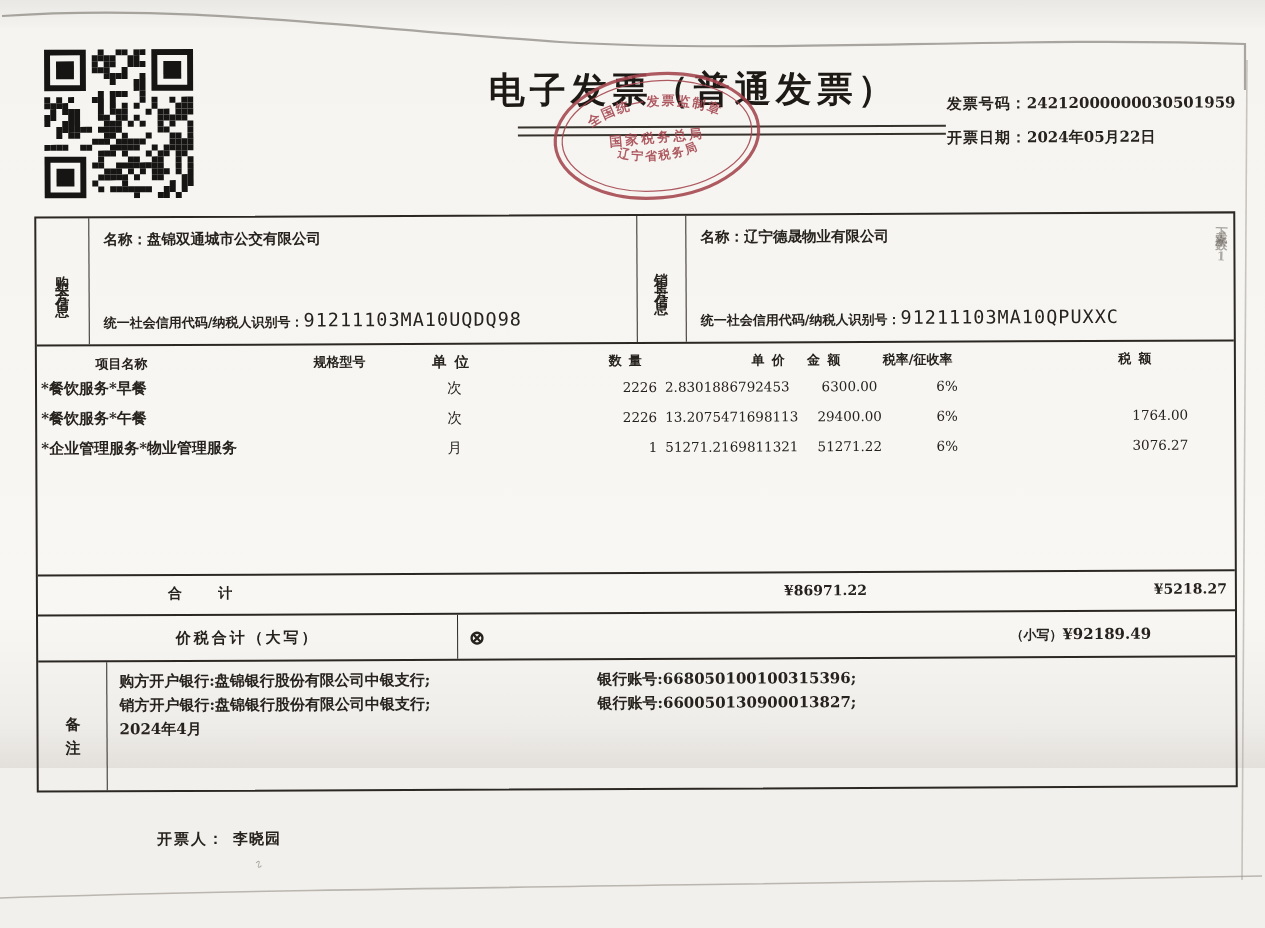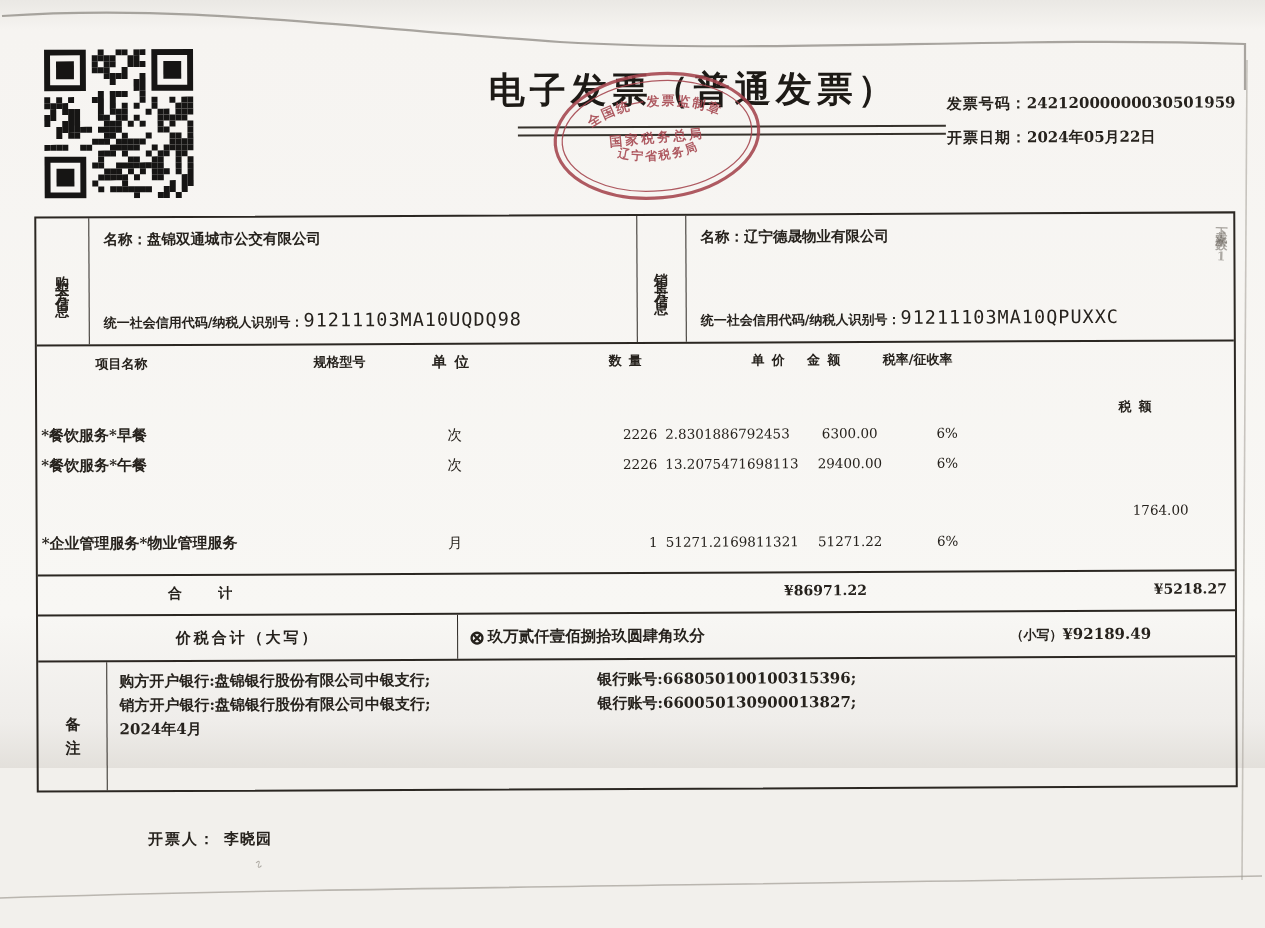"税额" .c-tax { margin-top: 48px -> none }
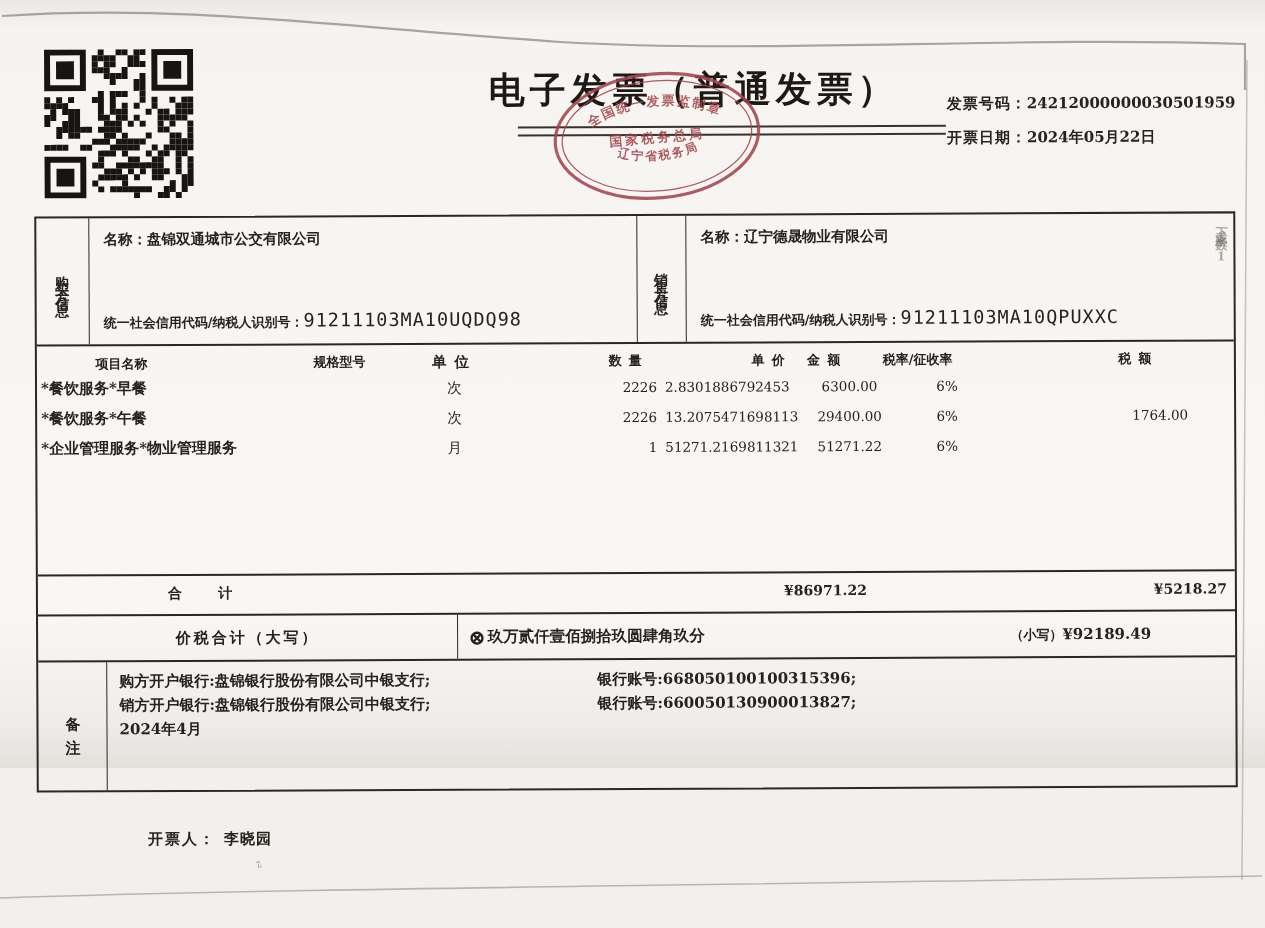"3076.27" div.c-tax { html: none -> <div>3076.27</div> }
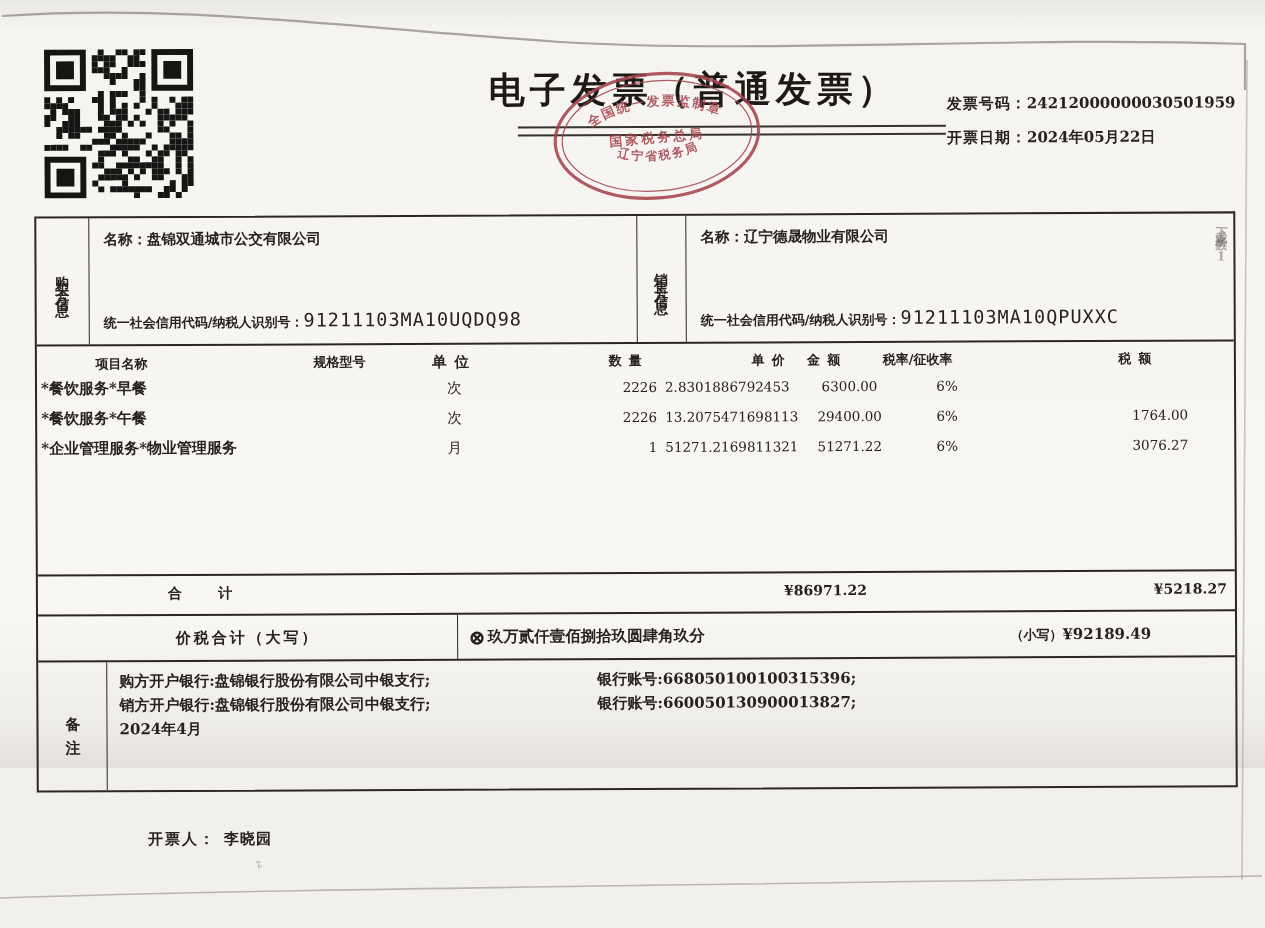"玖万贰仟壹佰捌拾玖圆肆角玖分" span { html: <span>玖万贰仟壹佰捌拾玖圆肆角玖分</span> -> none }
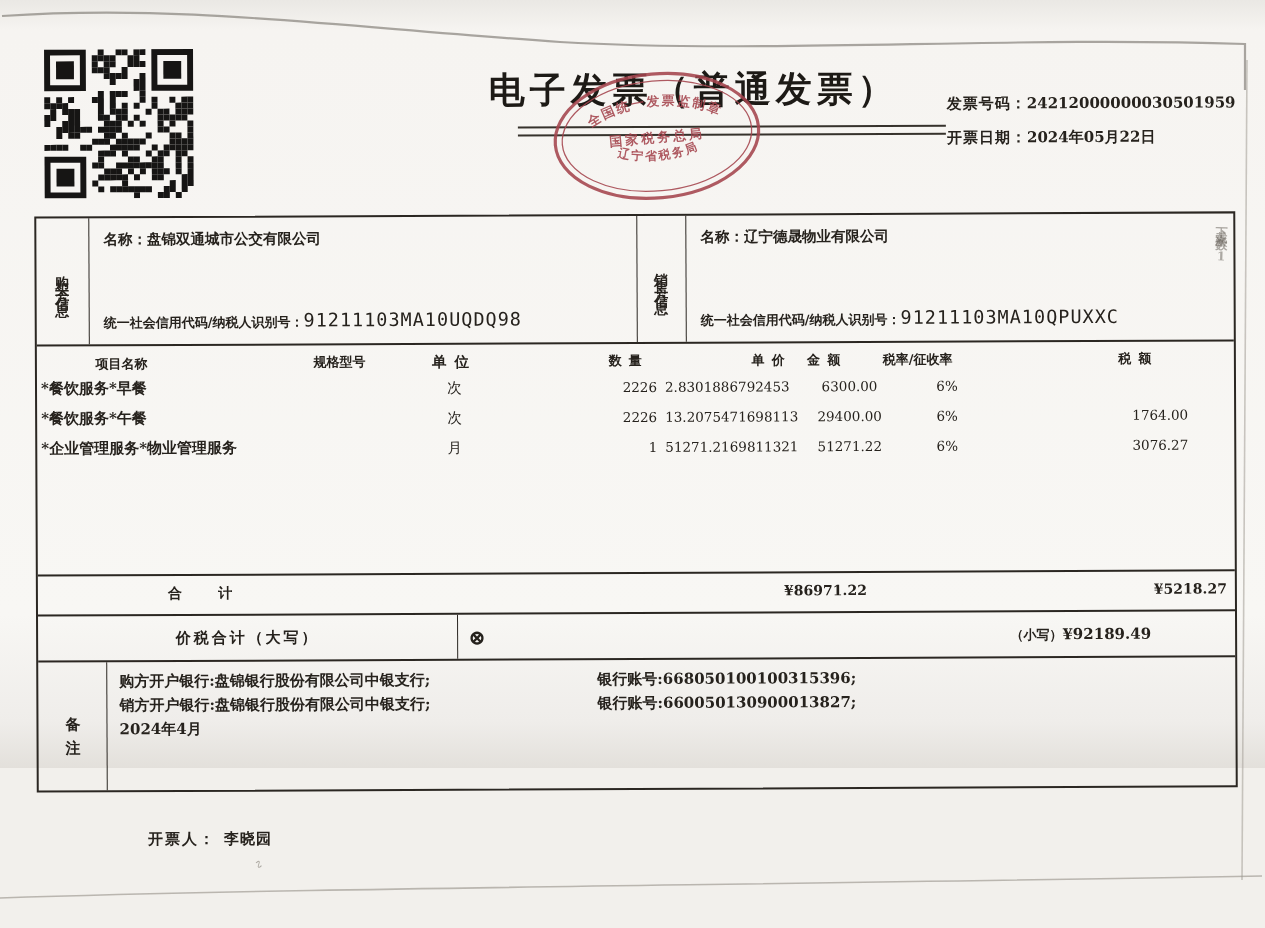"开票人： 李晓园" .issuer { left: 146px -> 155px }
